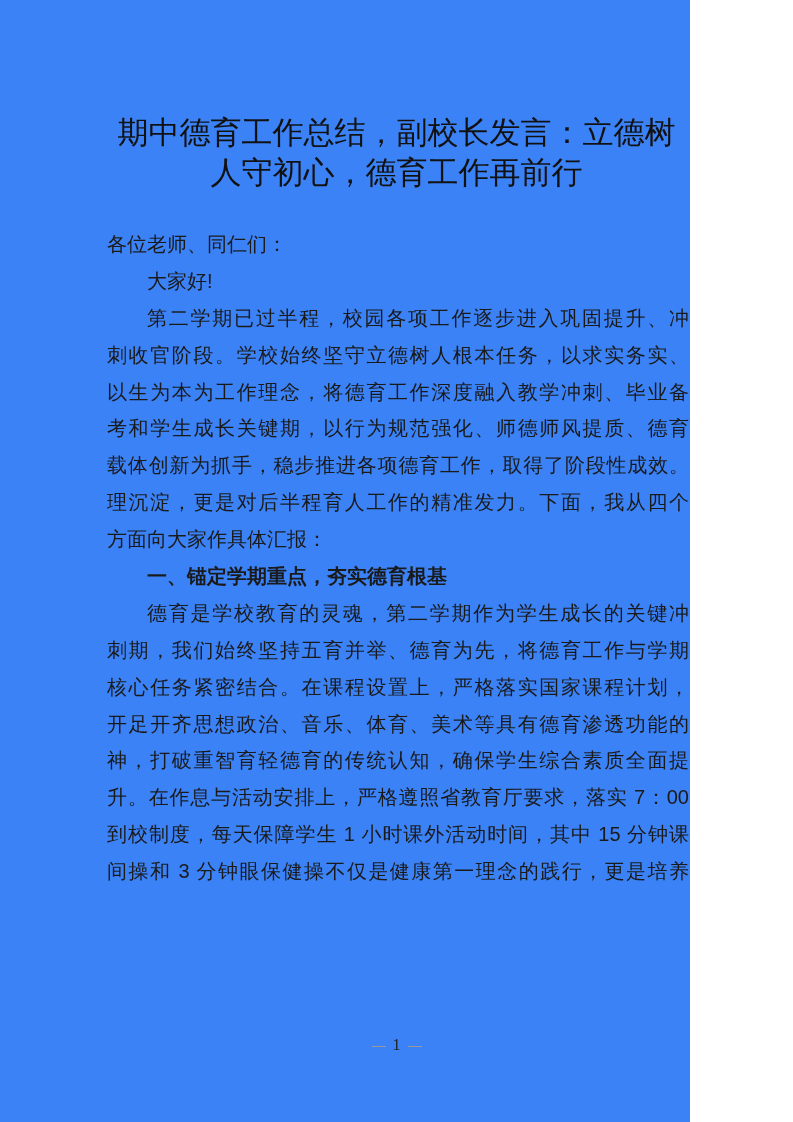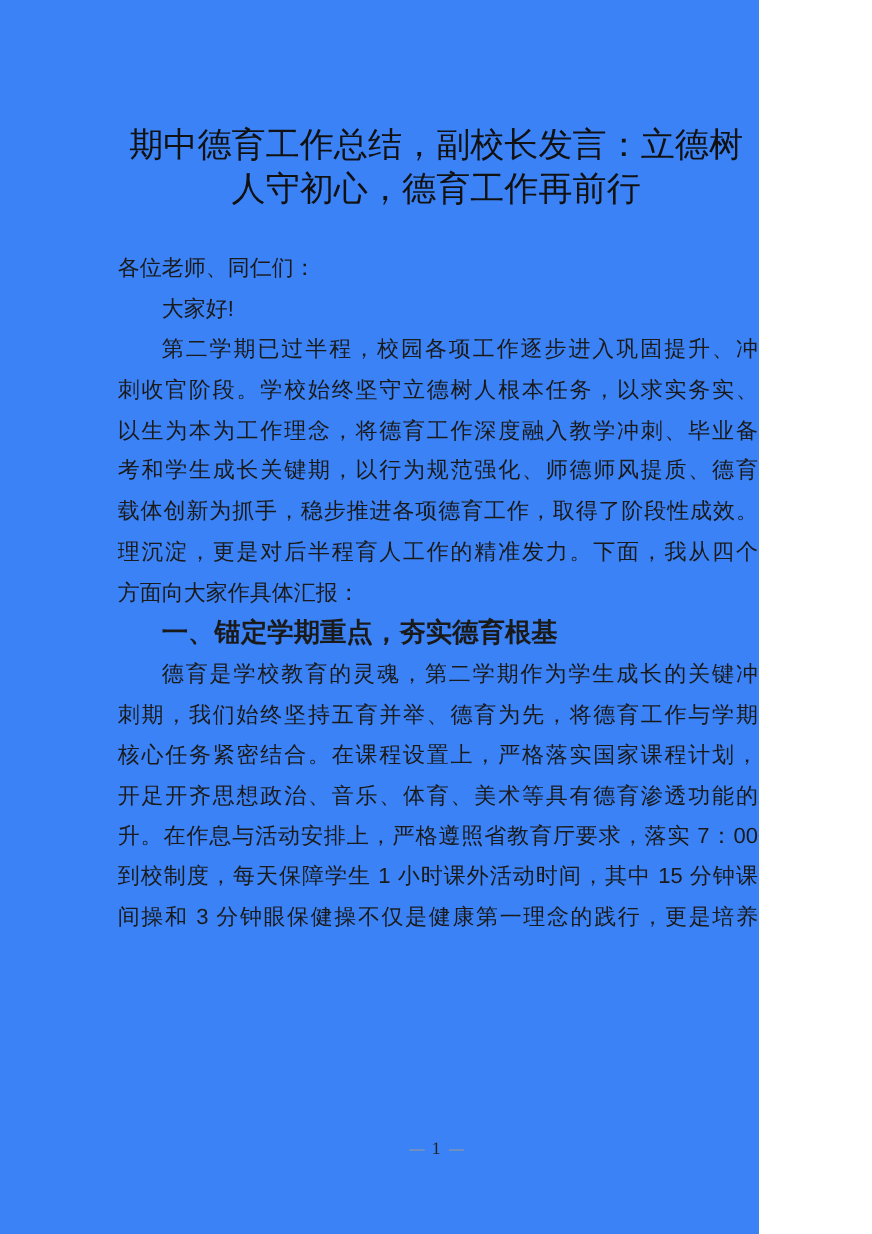"一、锚定学期重点，夯实德育根基" .line.heading { font-size: 24px -> 20px }
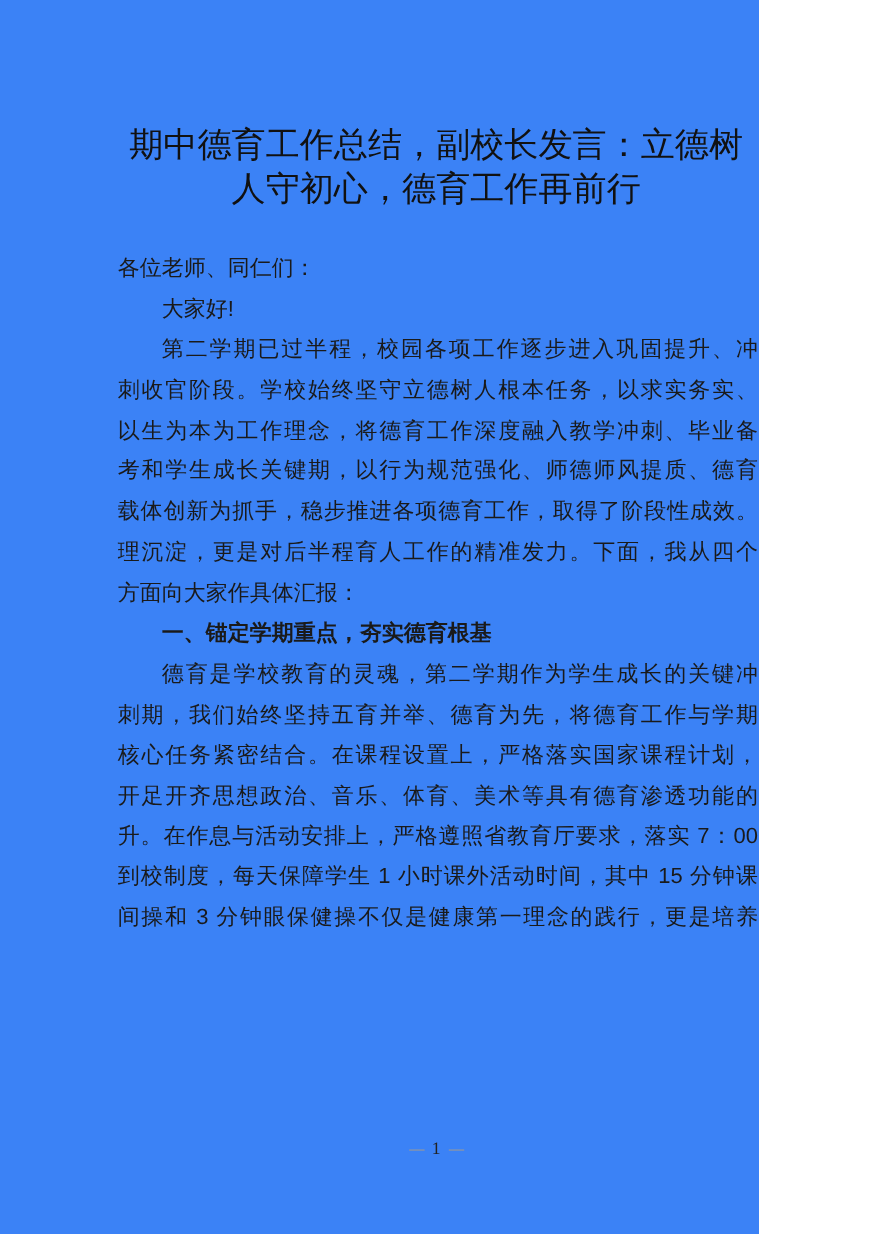"神，打破重智育轻德育的传统认知，确保学生综合素质全面提" span.line { html: none -> <span>神，打破重智育轻德育的传统认知，确保学生综合素质全面提</span> }
